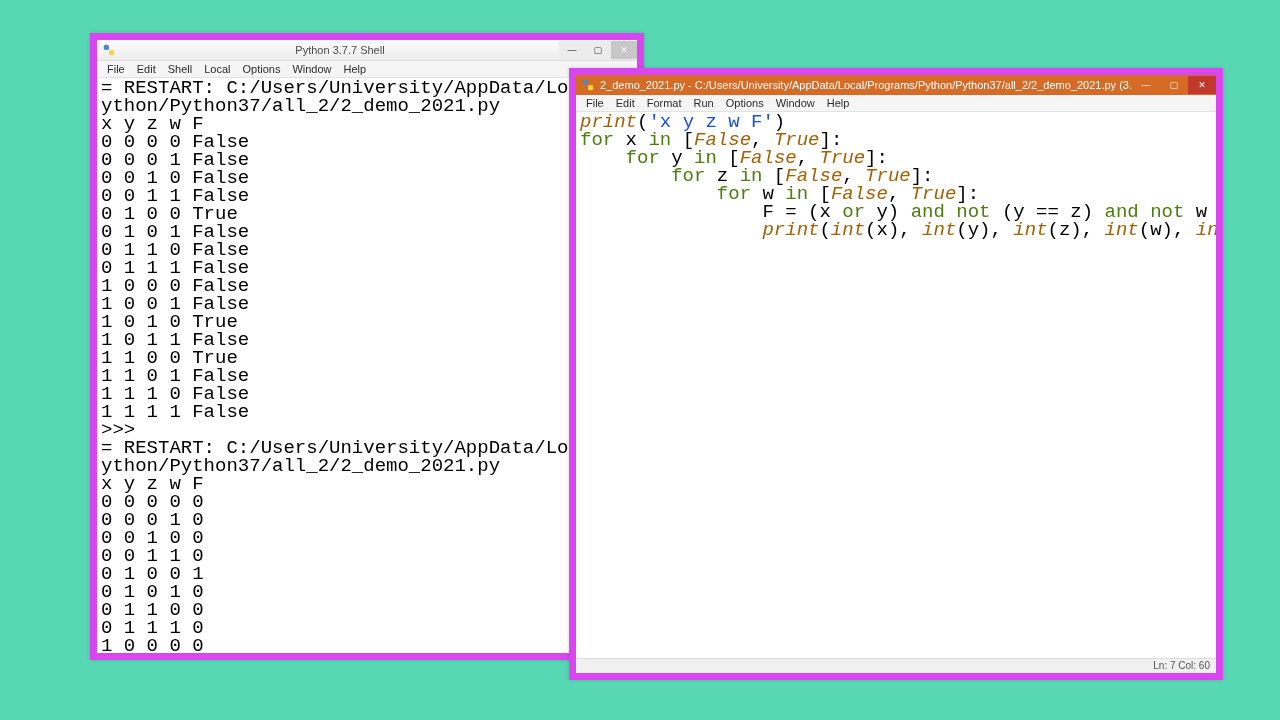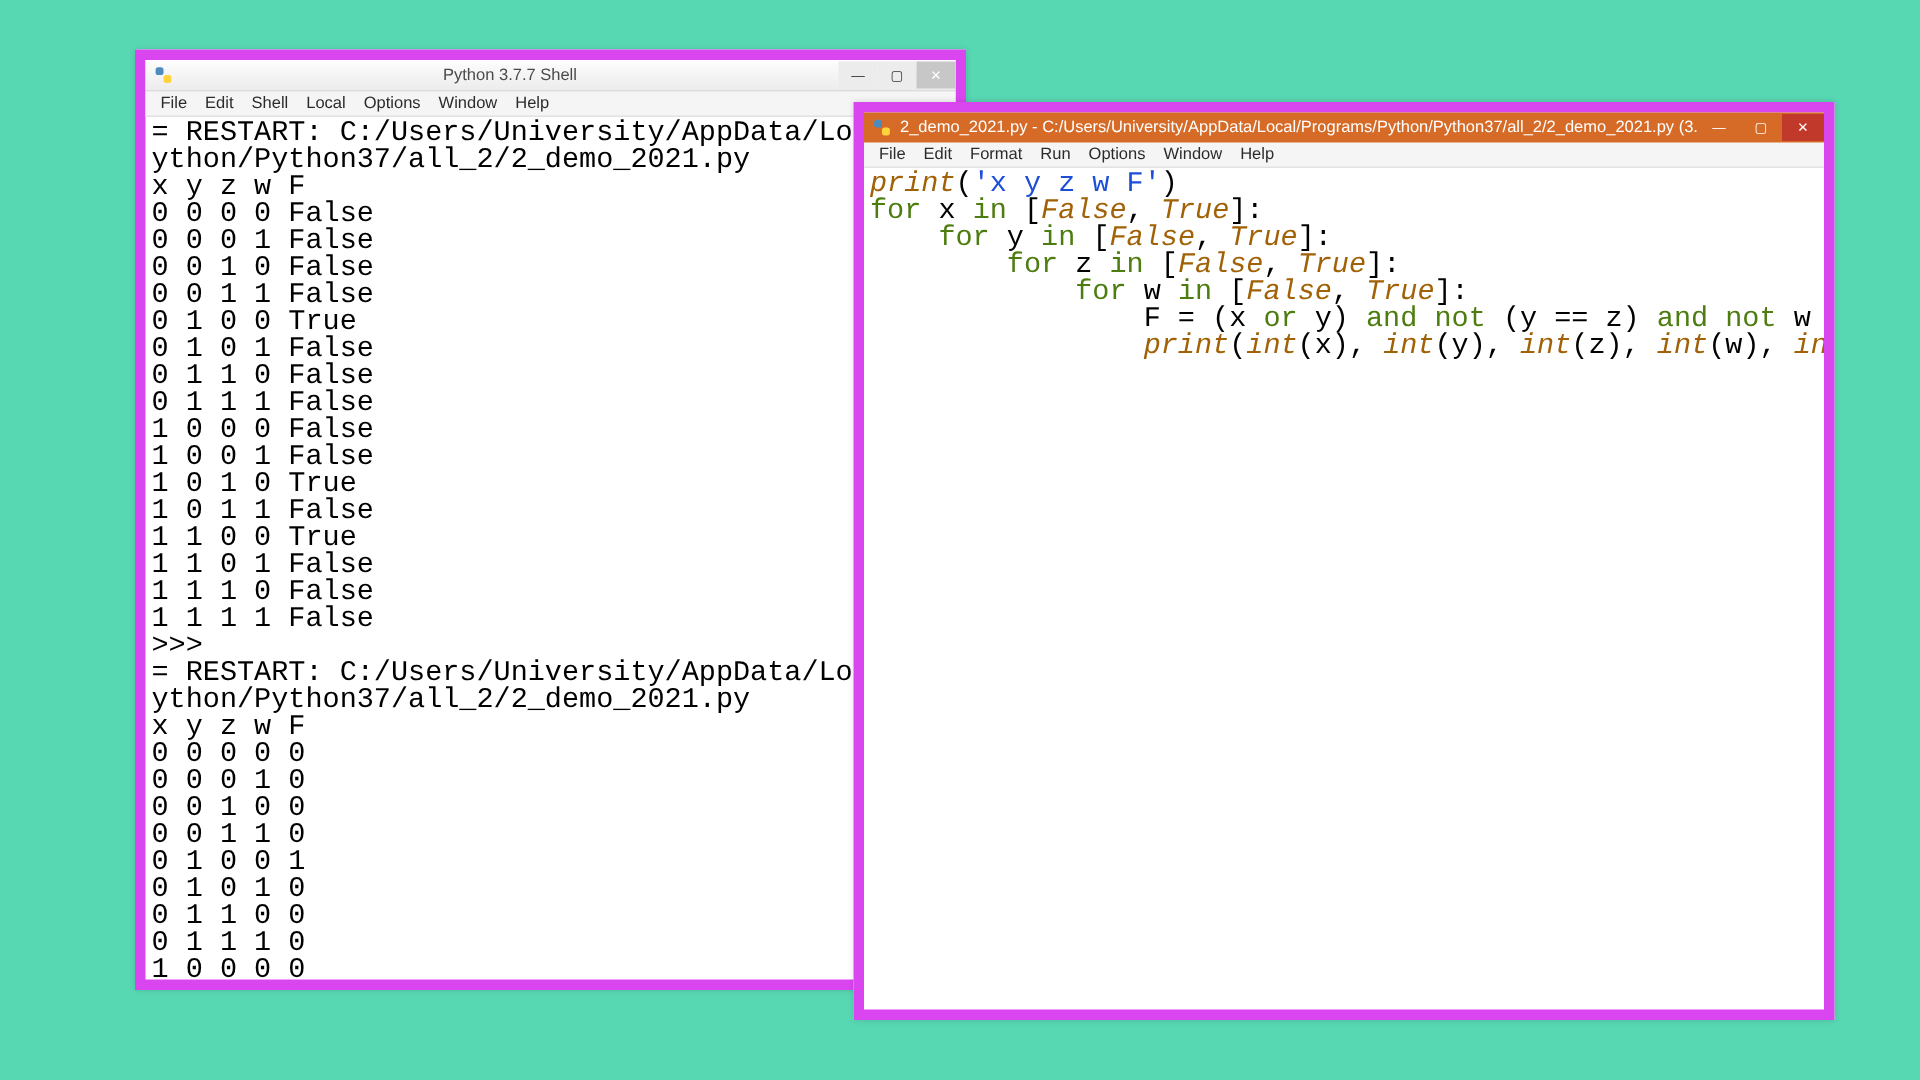"Ln: 7 Col: 60" div.statusbar { html: none -> <div>Ln: 7 Col: 60</div> }
